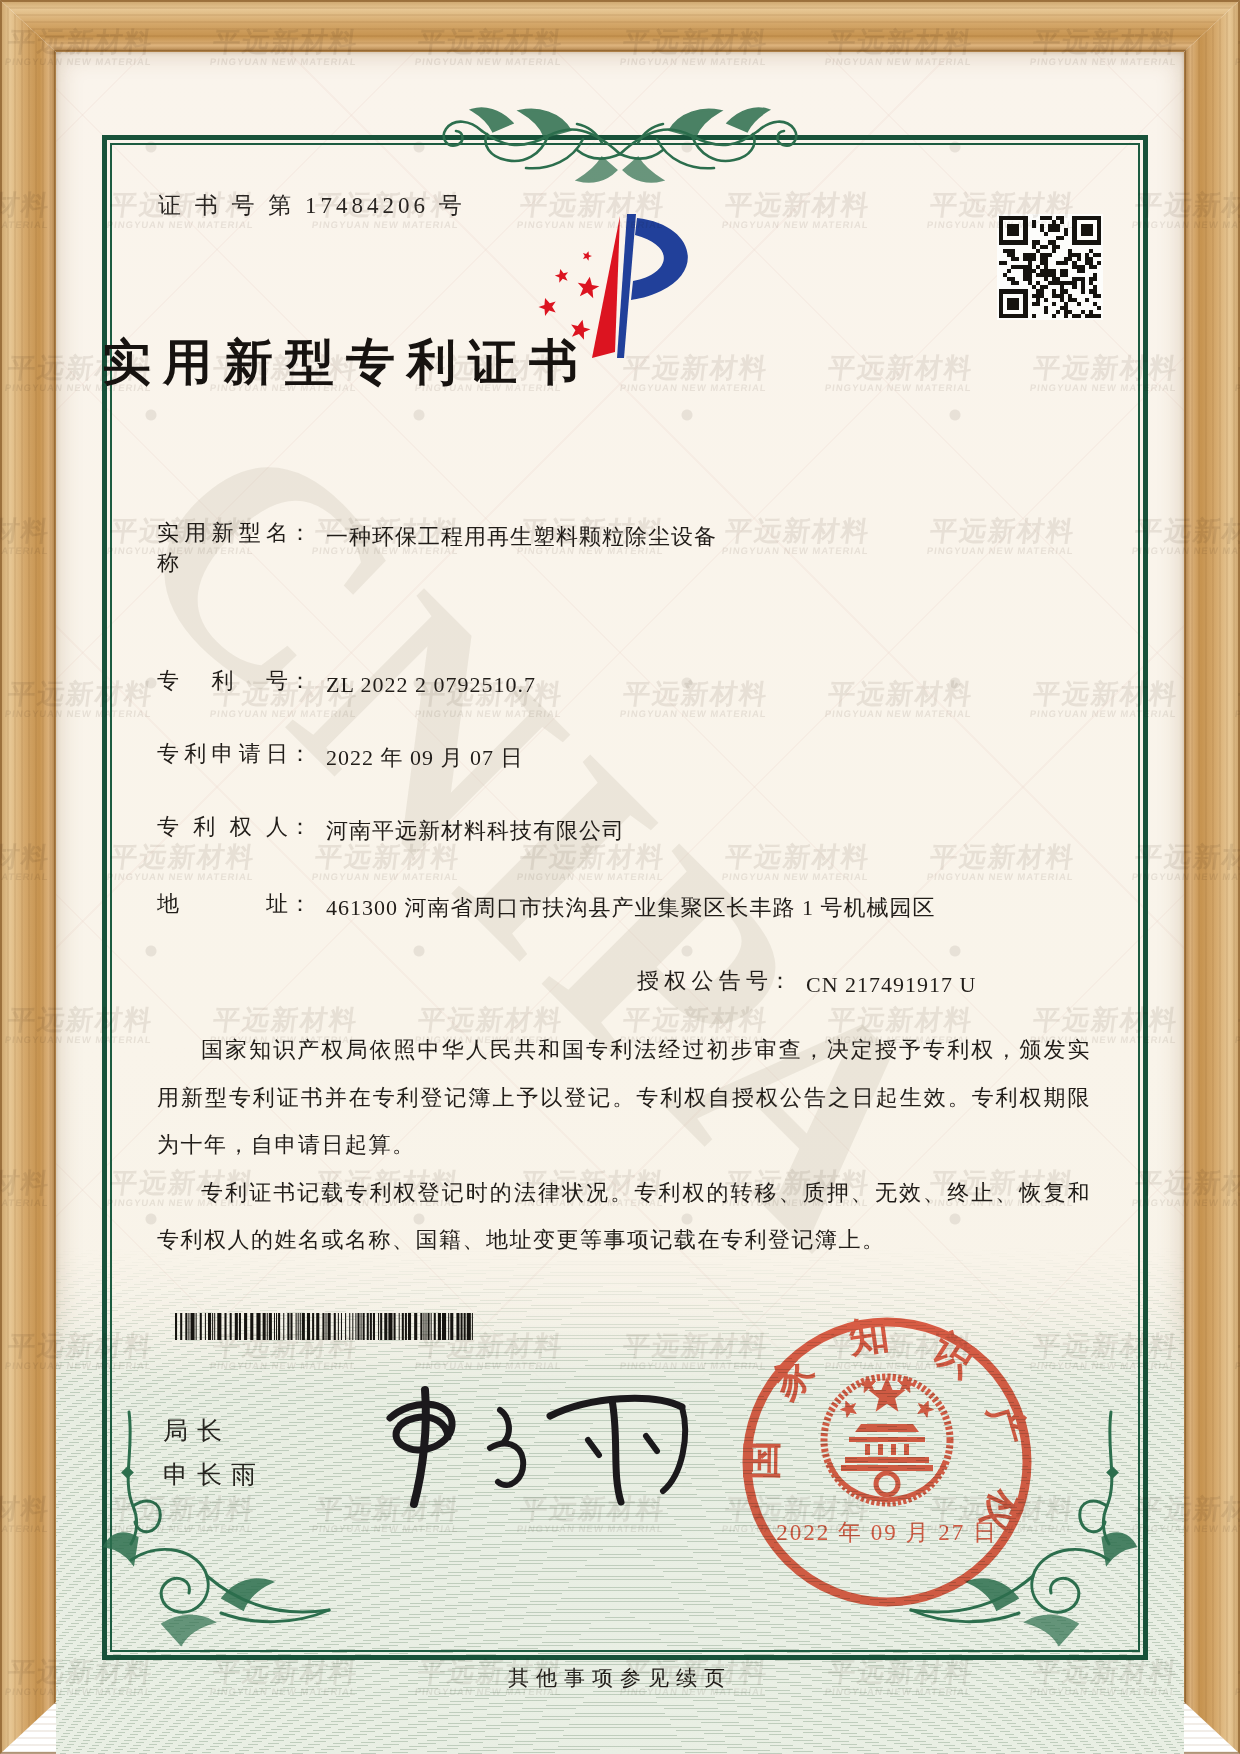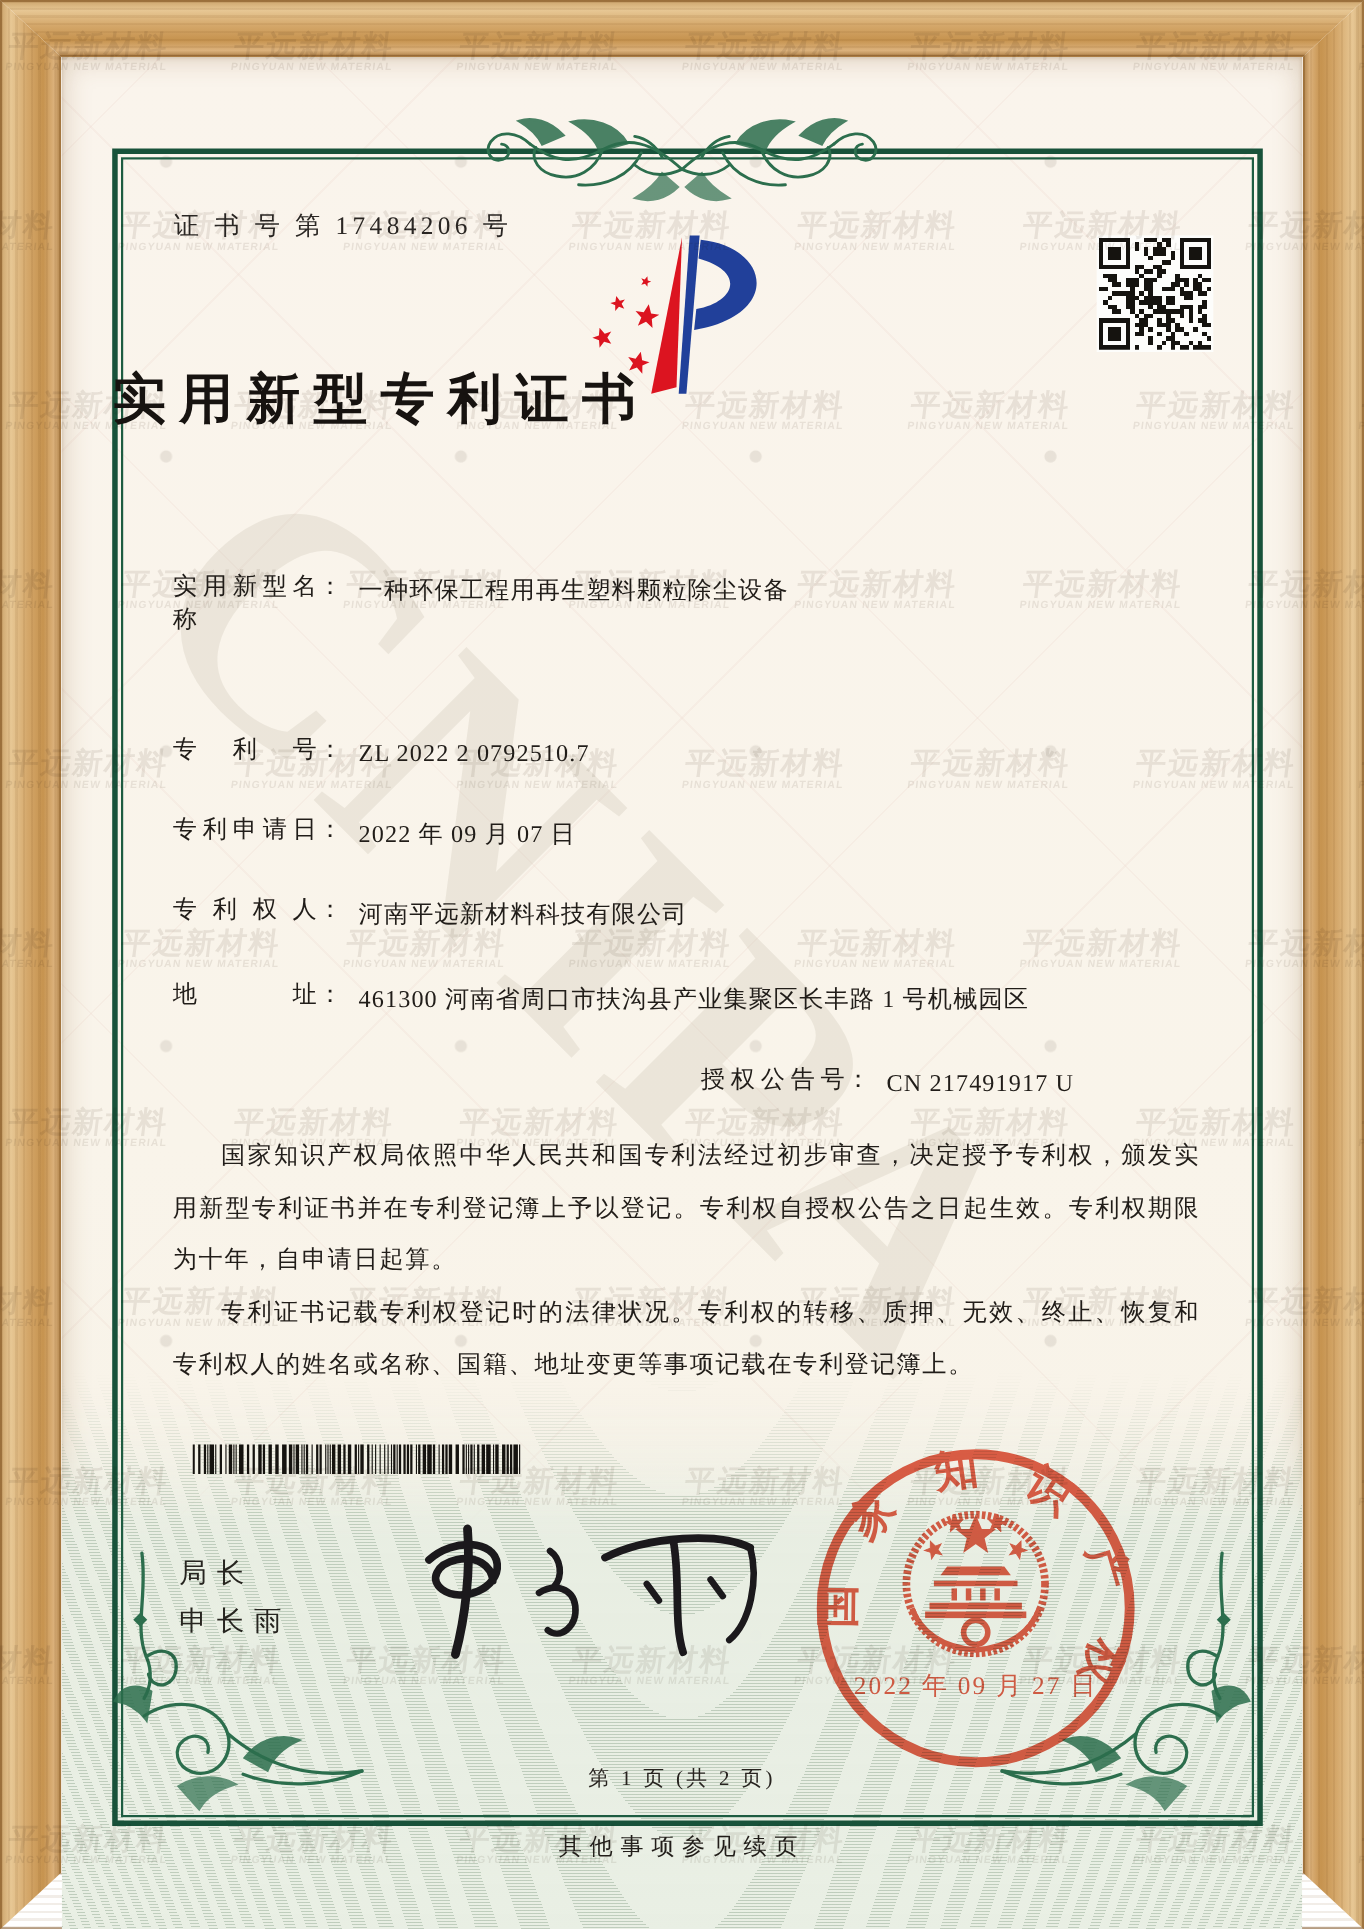"第 1 页 (共 2" div.abs { html: <div>第 1 页 (共 2 页)</div> -> none }
